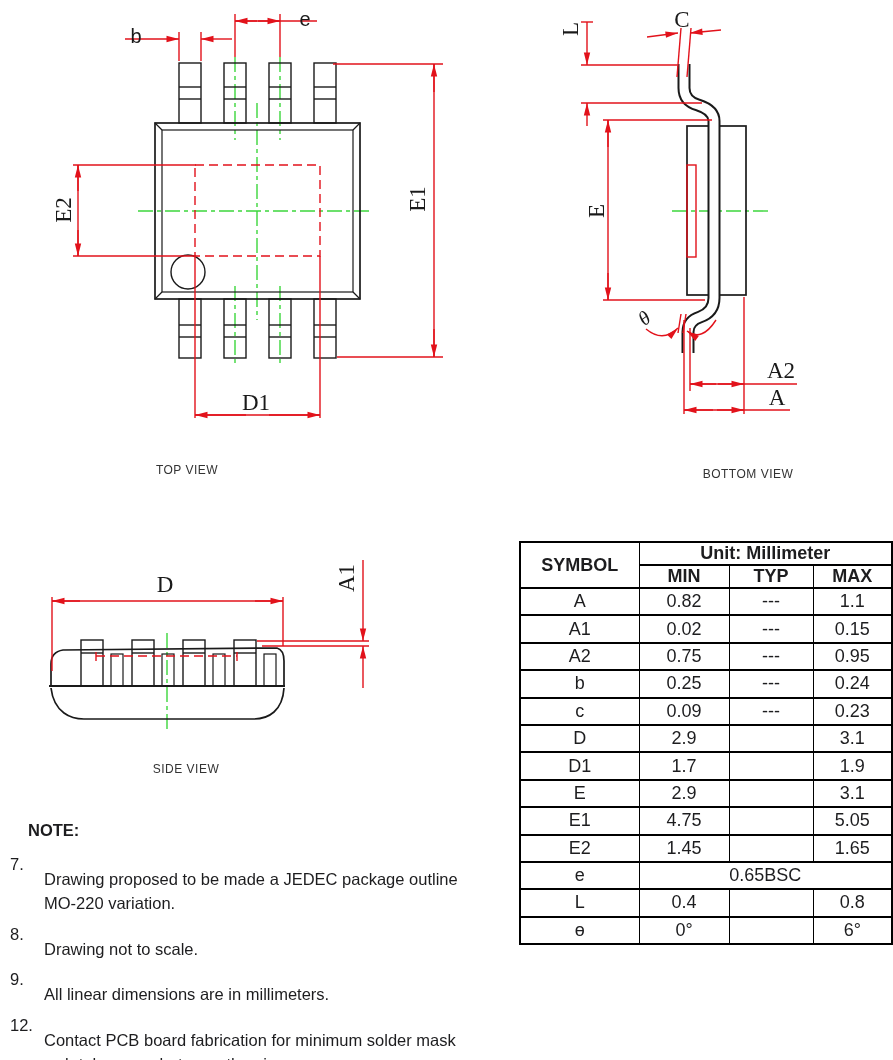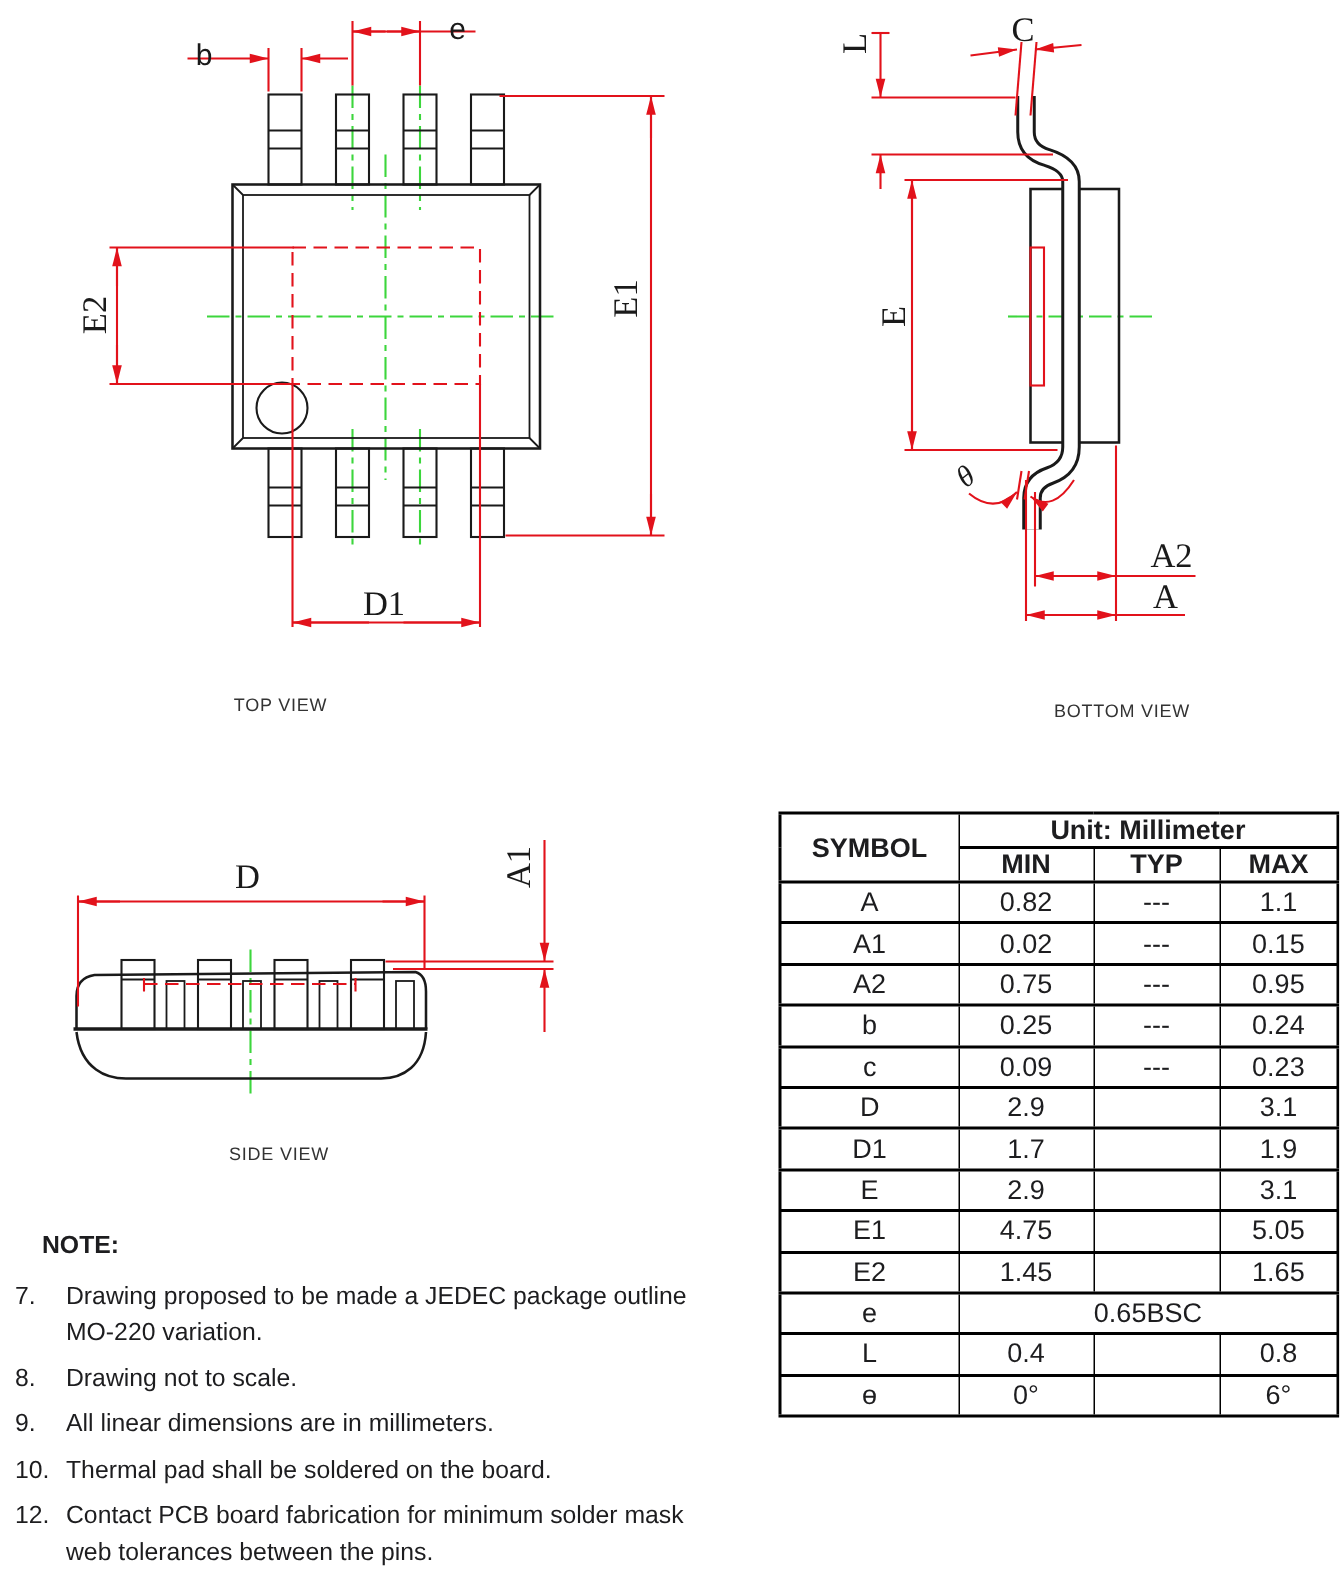"Drawing proposed to be made" .note-text { margin-top: none -> 15px }
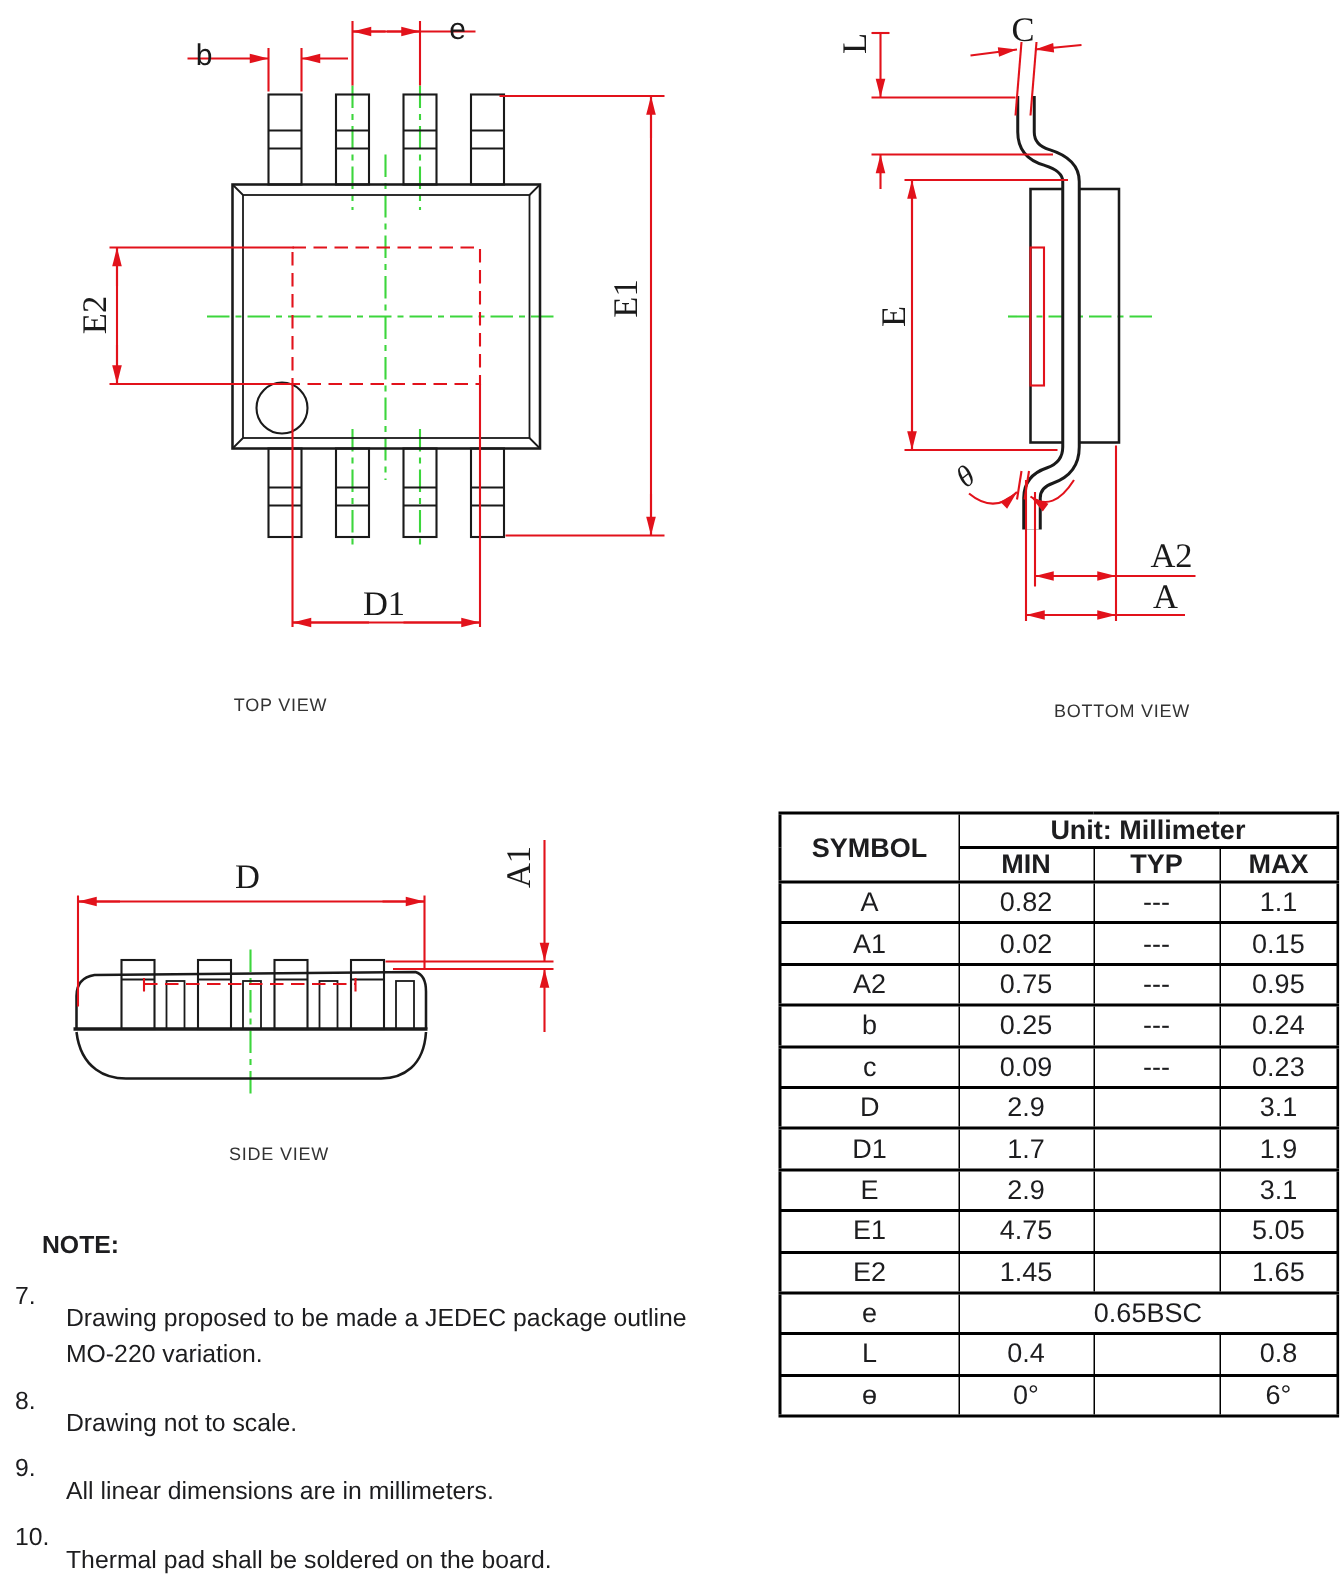"10." div.note-item { html: <div> <span>10.</span> <div>Thermal pad shall be soldered on the board.</div> </div> -> none }
